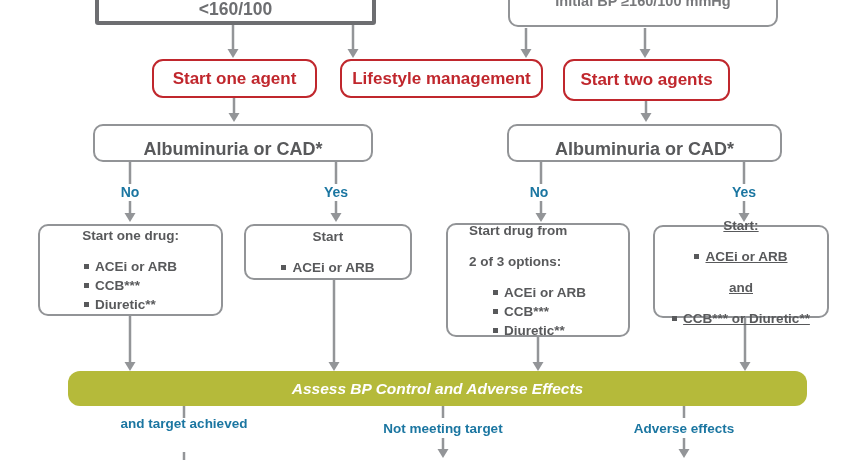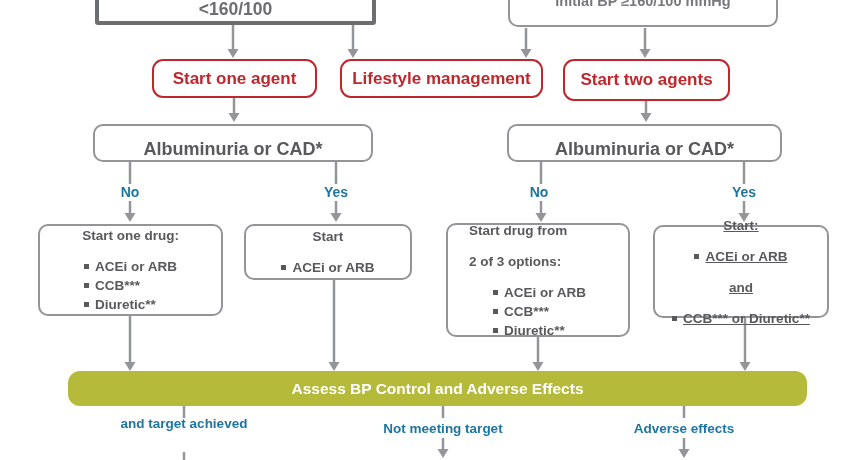"Assess BP Control and Adverse" .bar { font-style: none -> italic }
